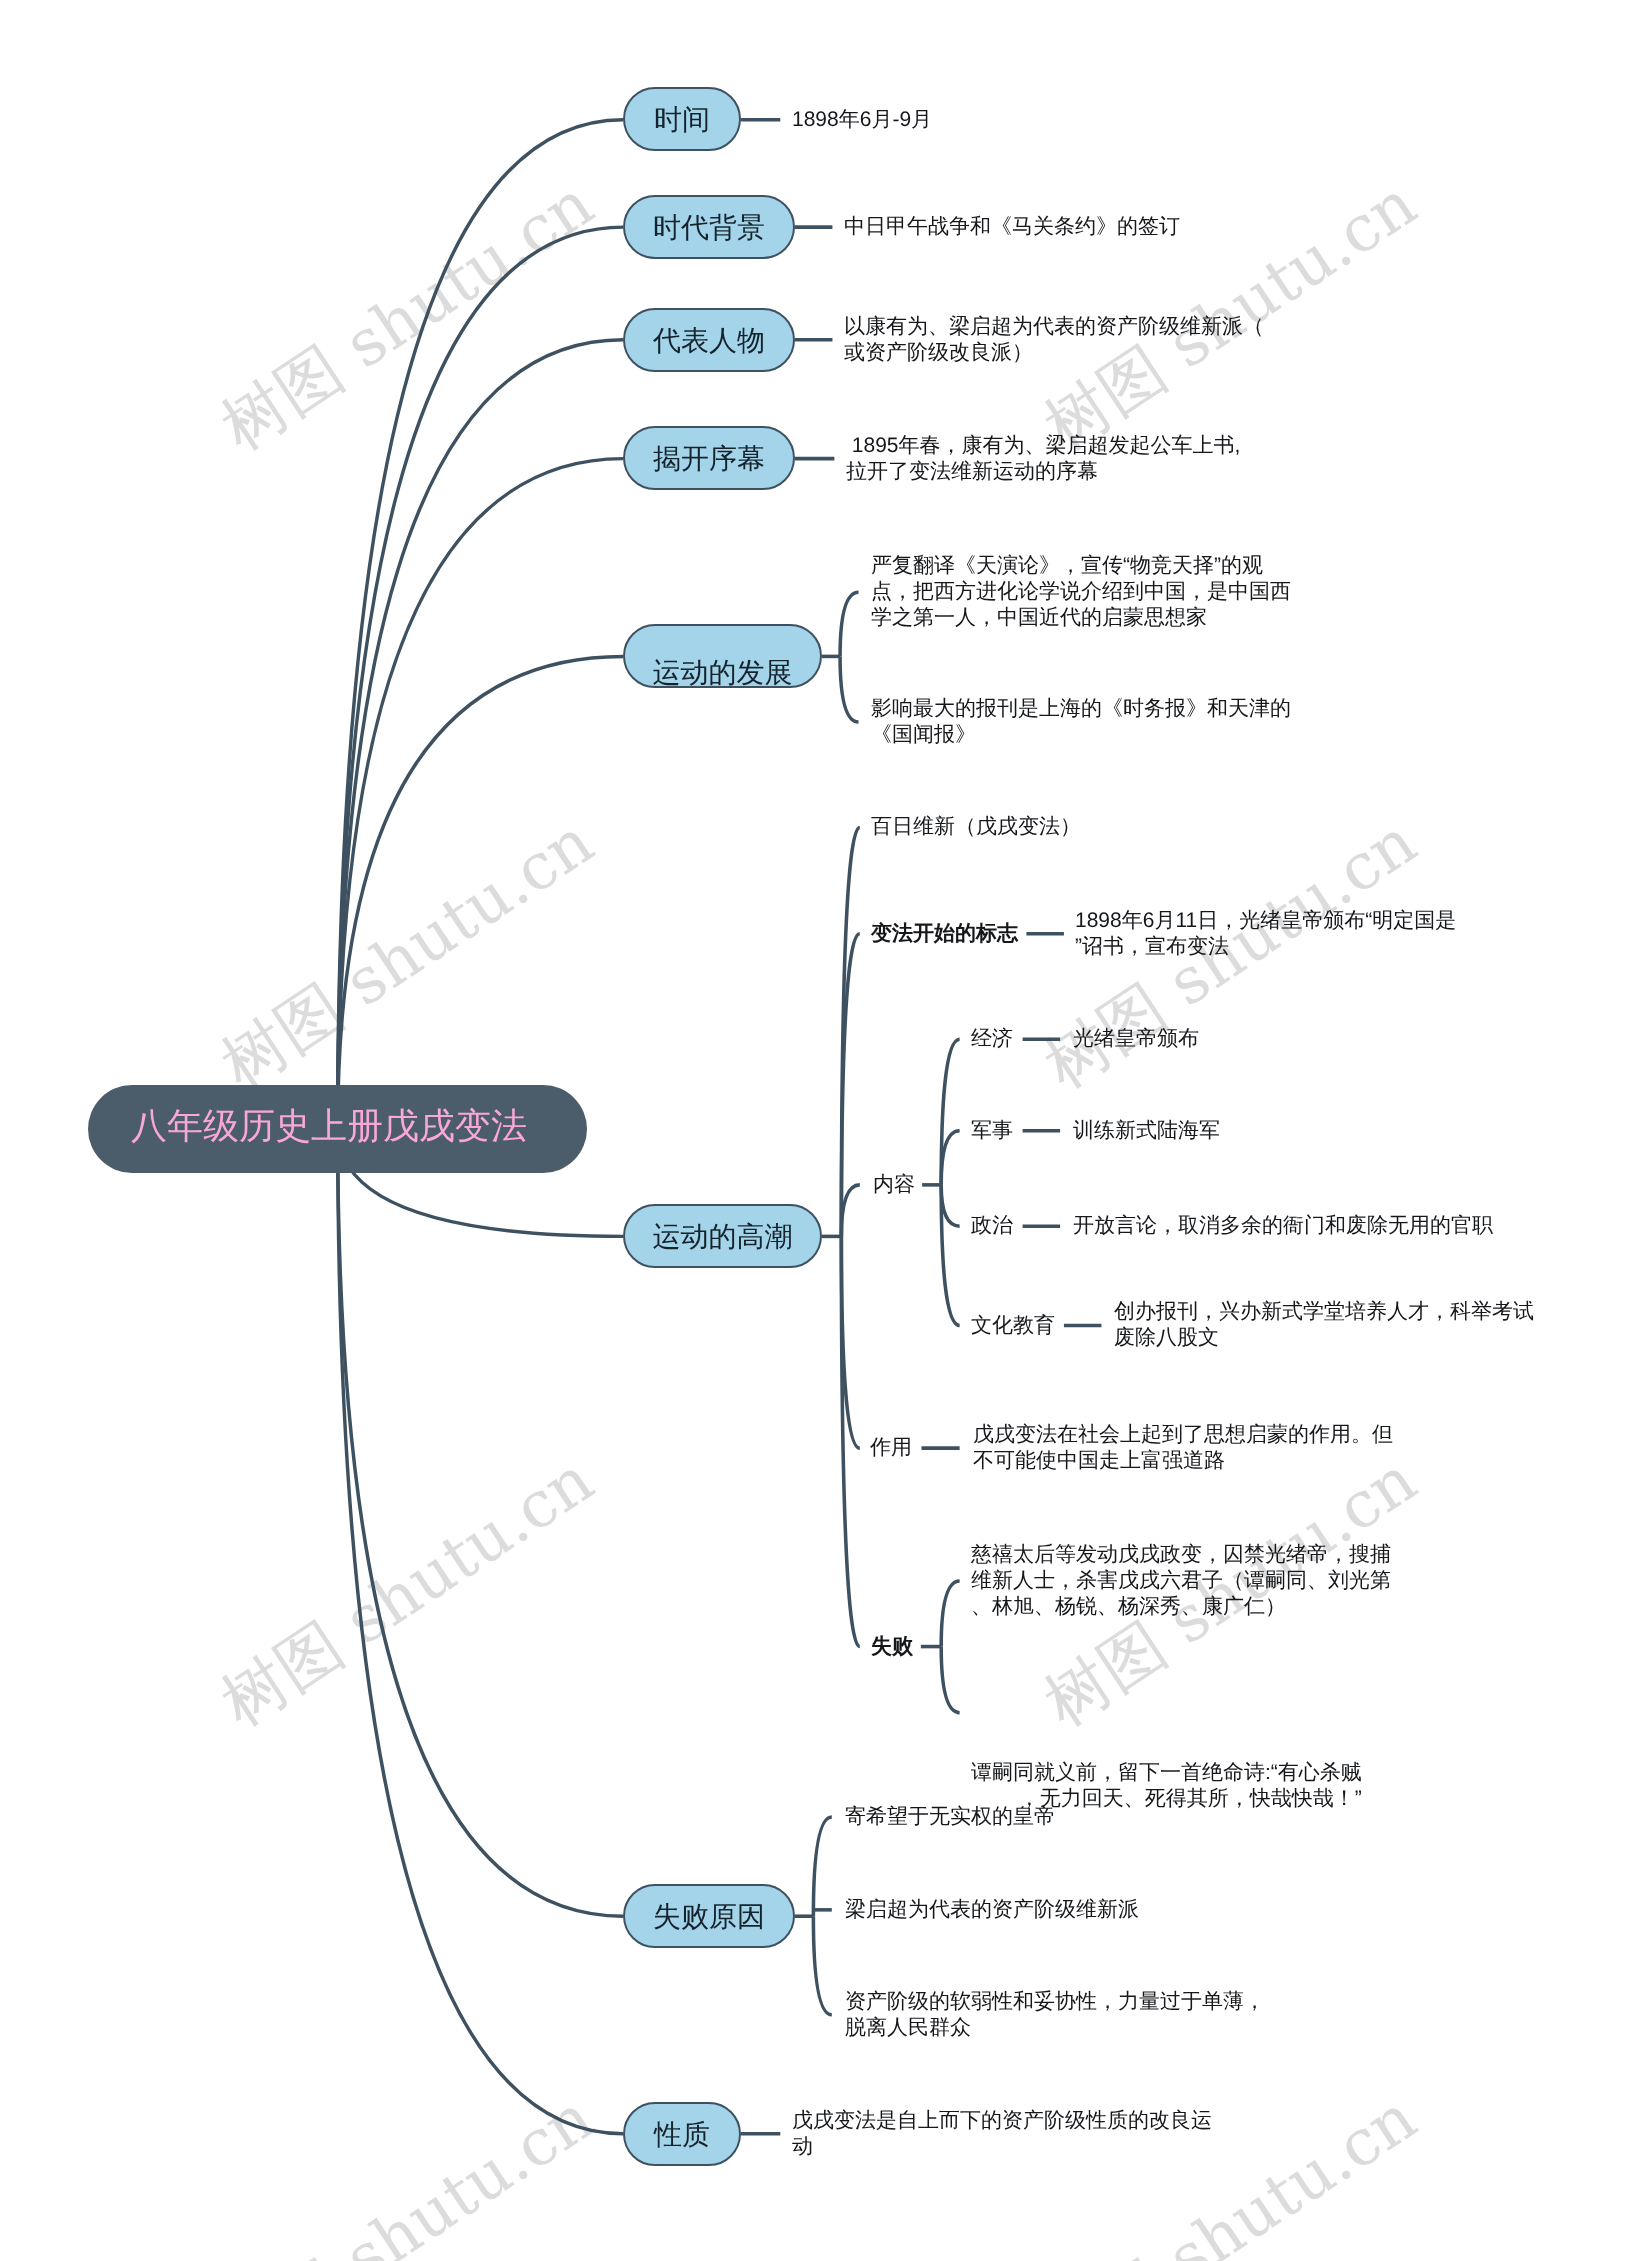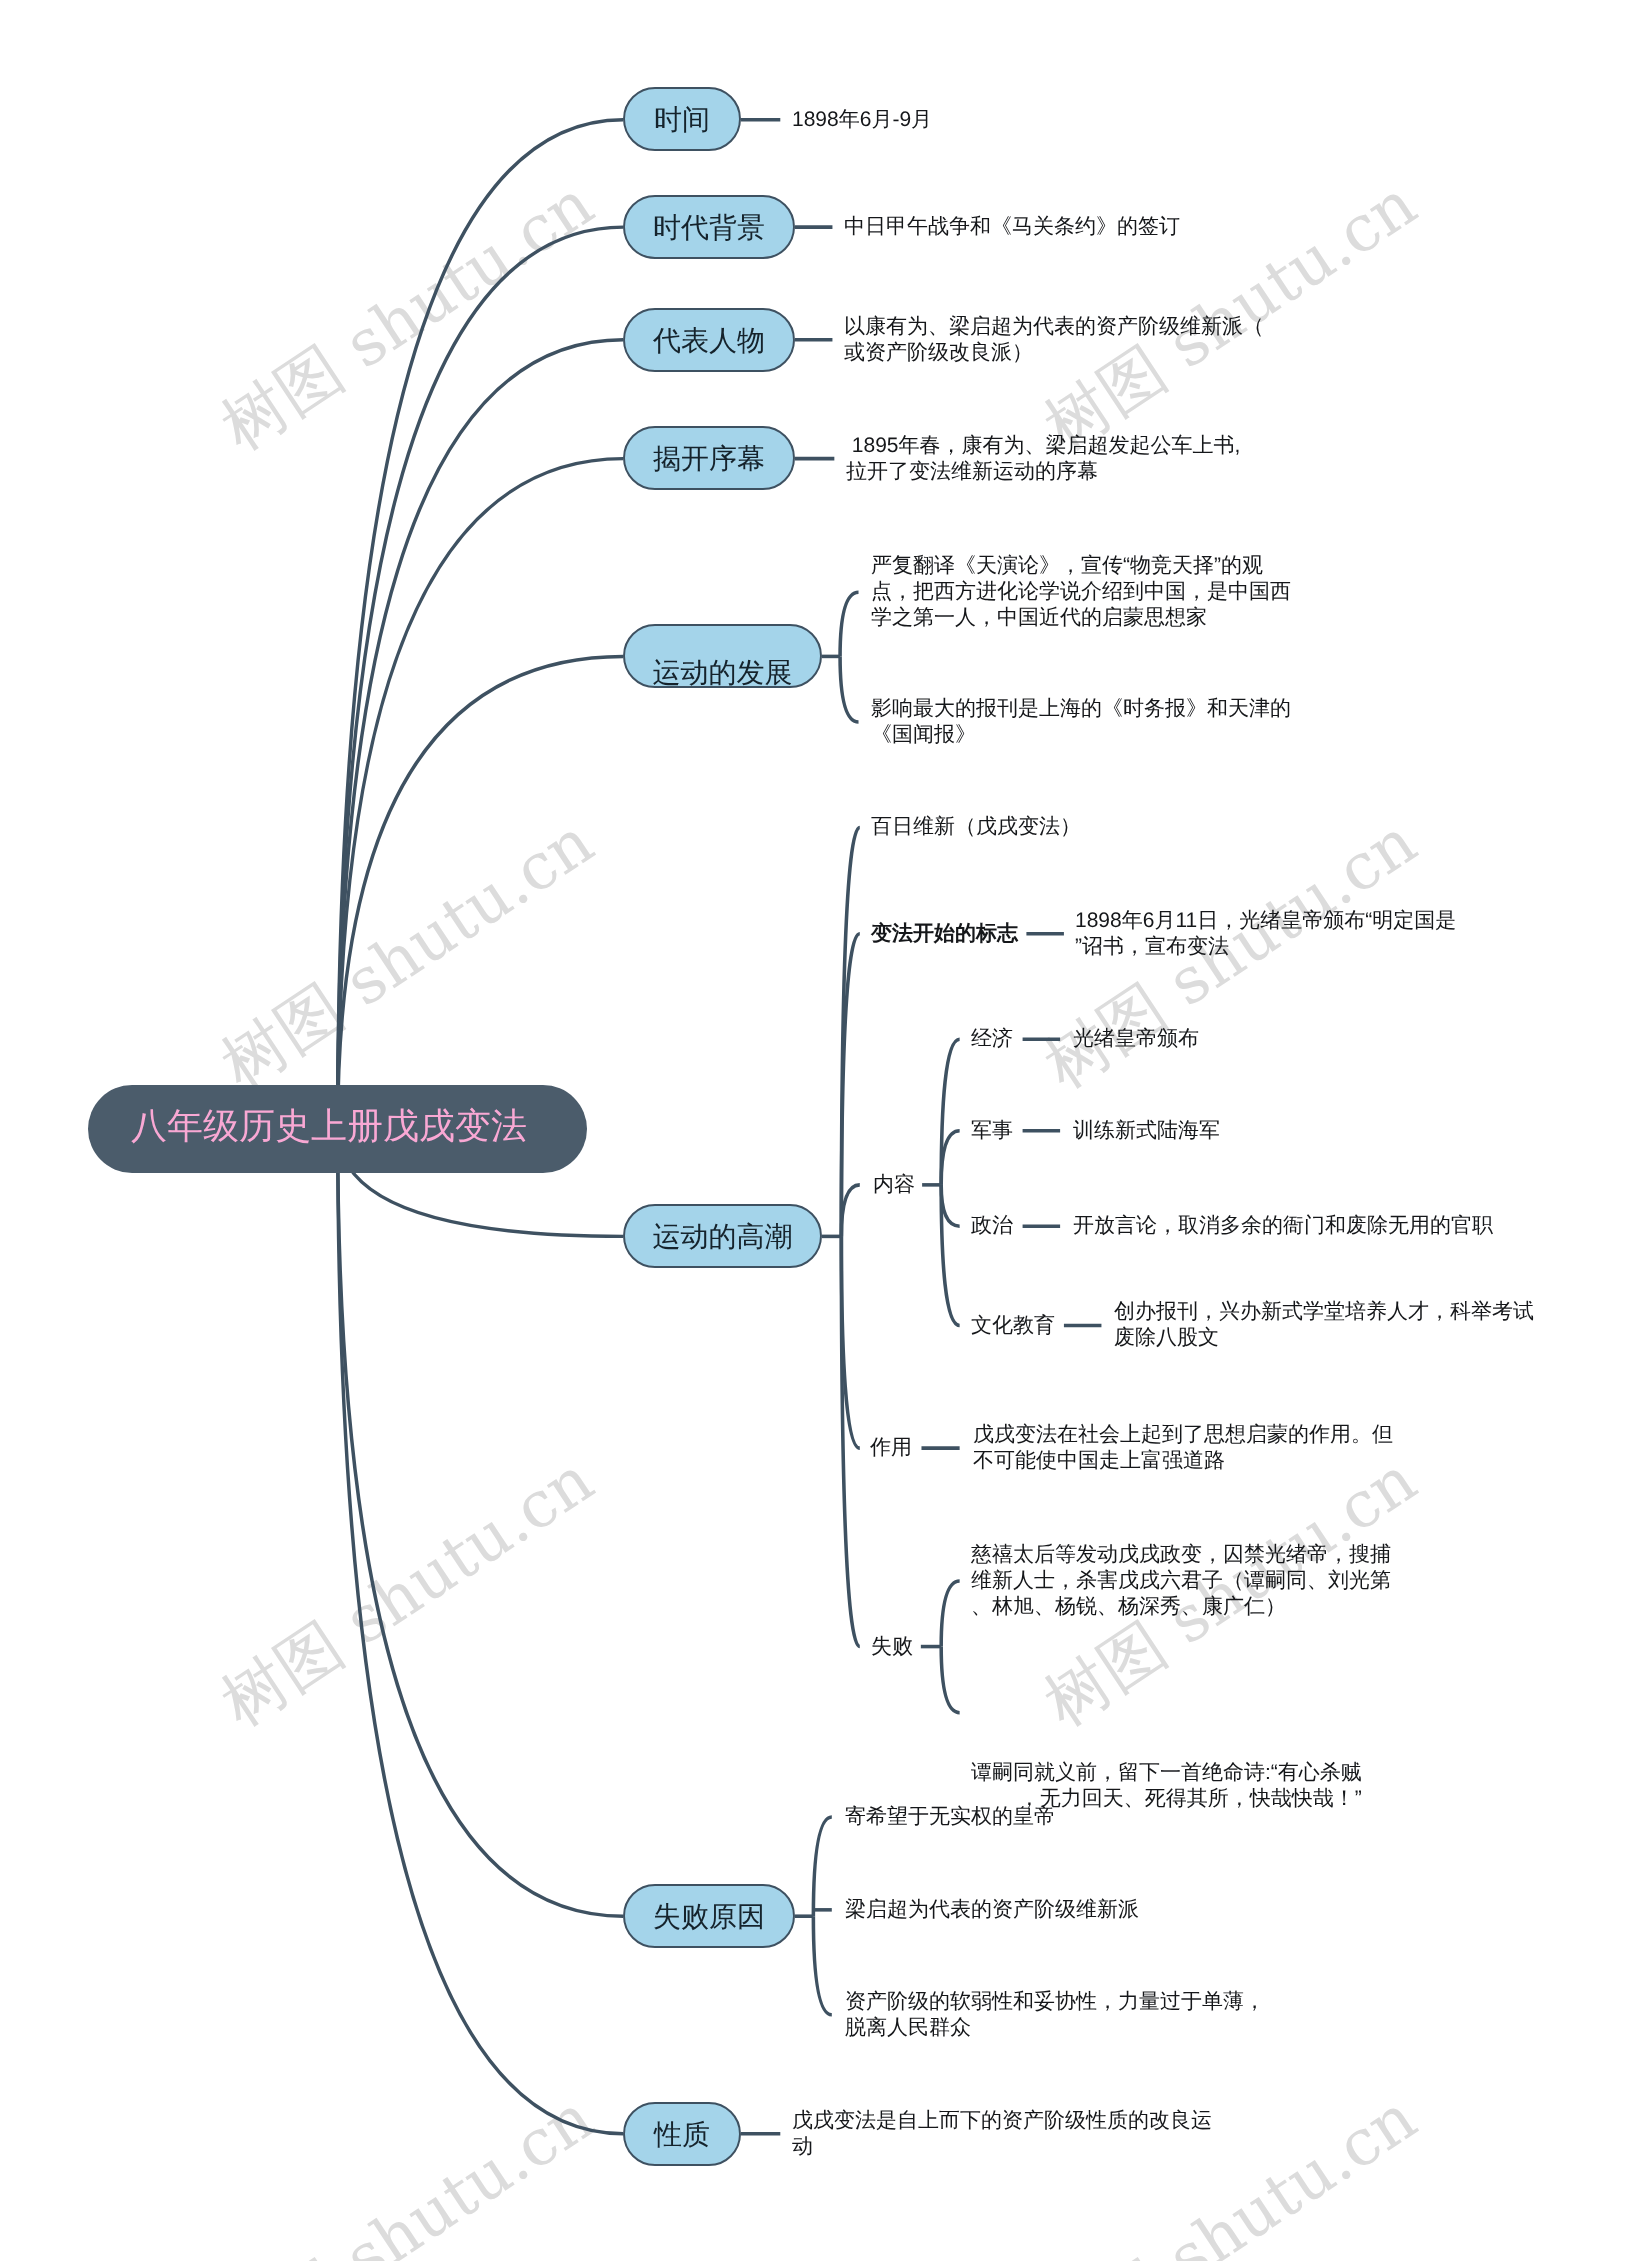"失败" div.txt { font-weight: none -> bold }
